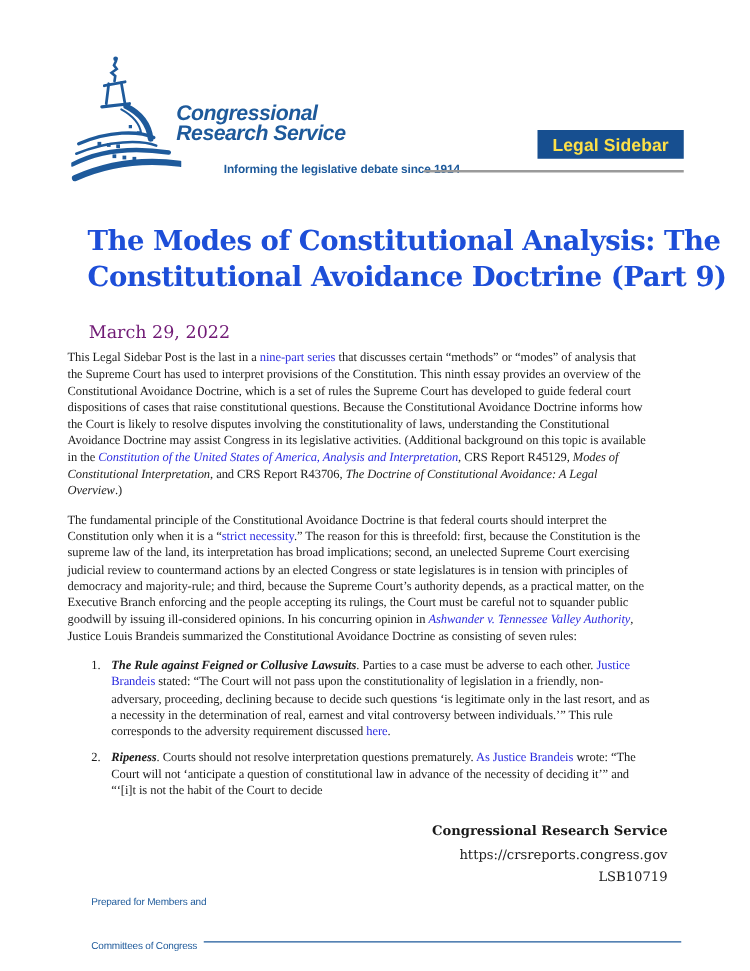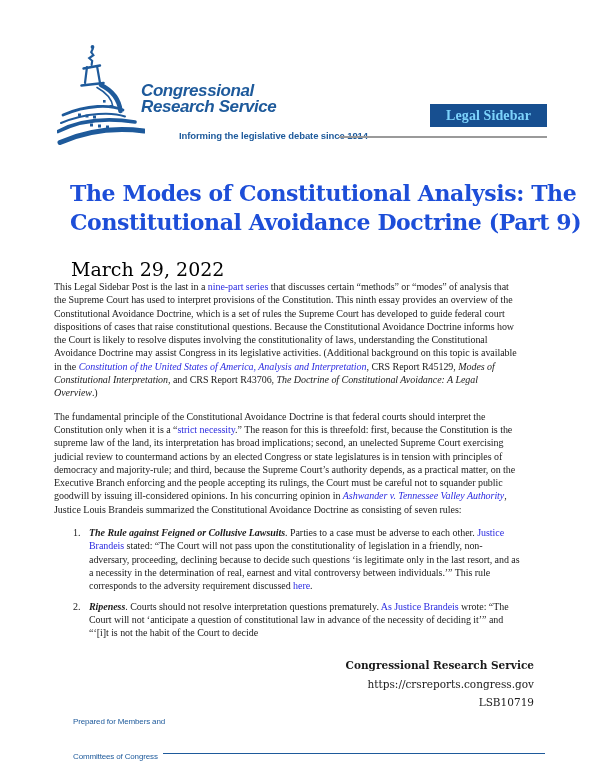"Legal Sidebar" .badge { color: #7dd3fc -> #fde047; font-family: Liberation Serif, serif -> Liberation Sans, sans-serif }
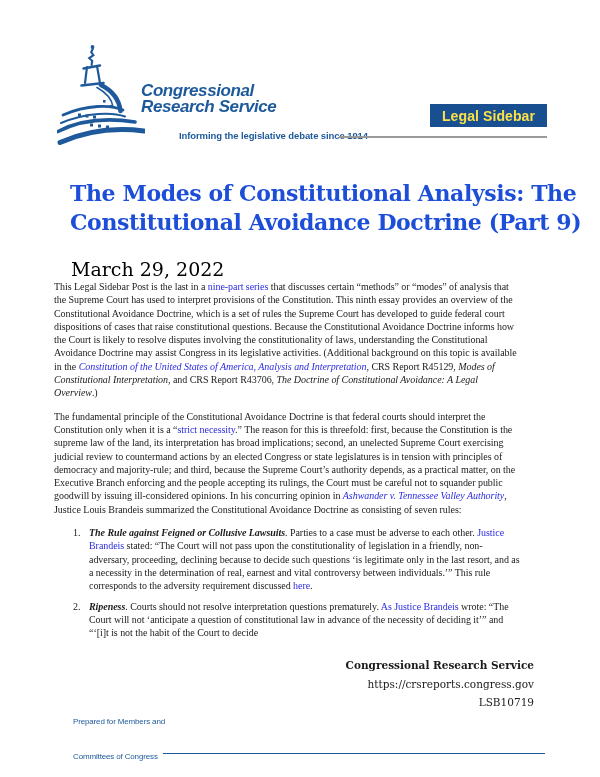"March 29, 2022" .date { color: #000000 -> #701a75; font-size: 19px -> 14px }
